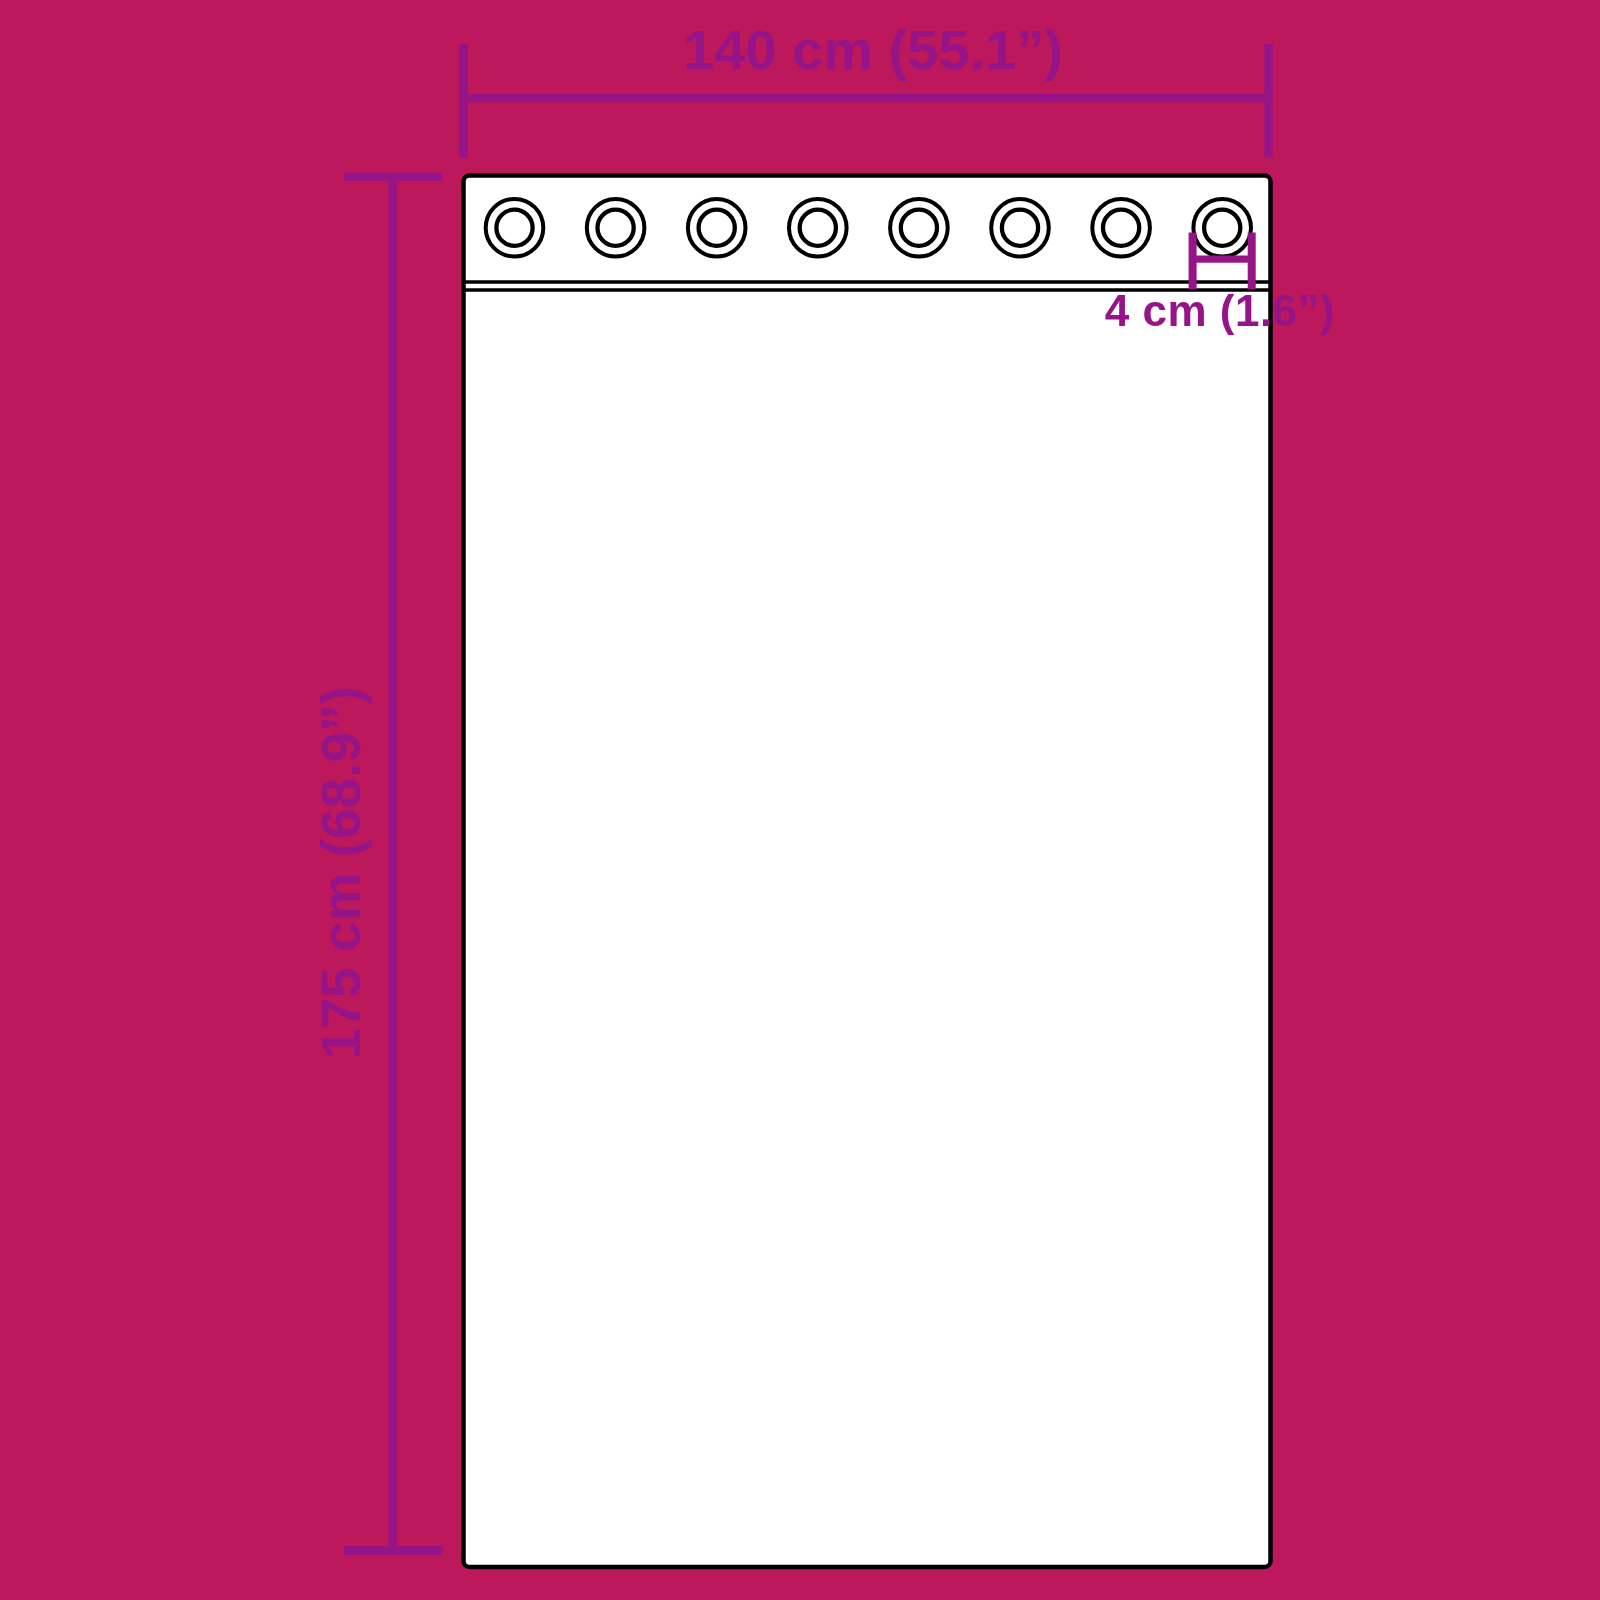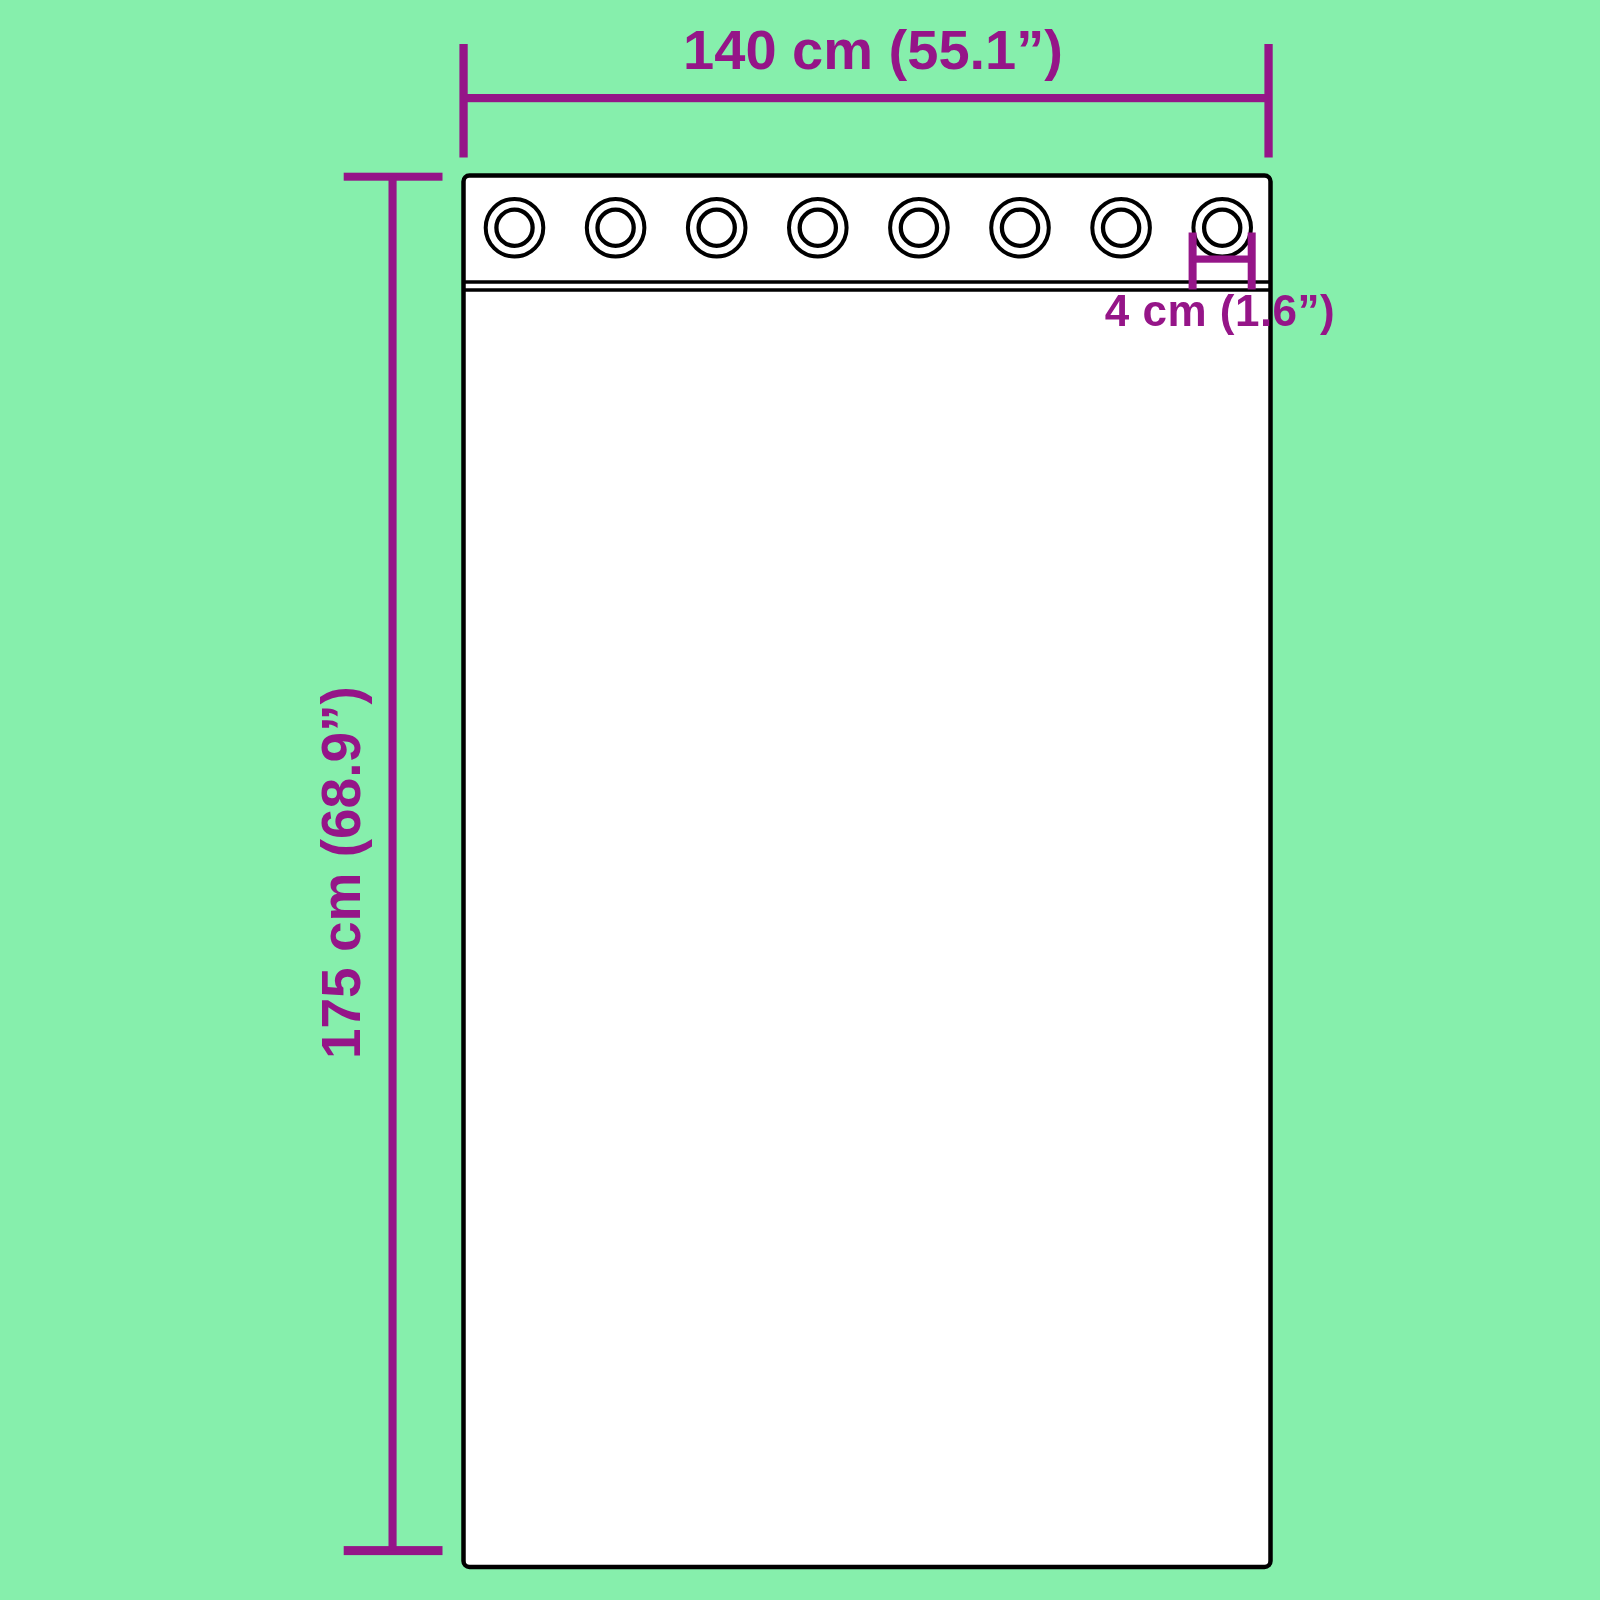"140 cm (55.1”)" #stage { background: #86efac -> #be185d }
